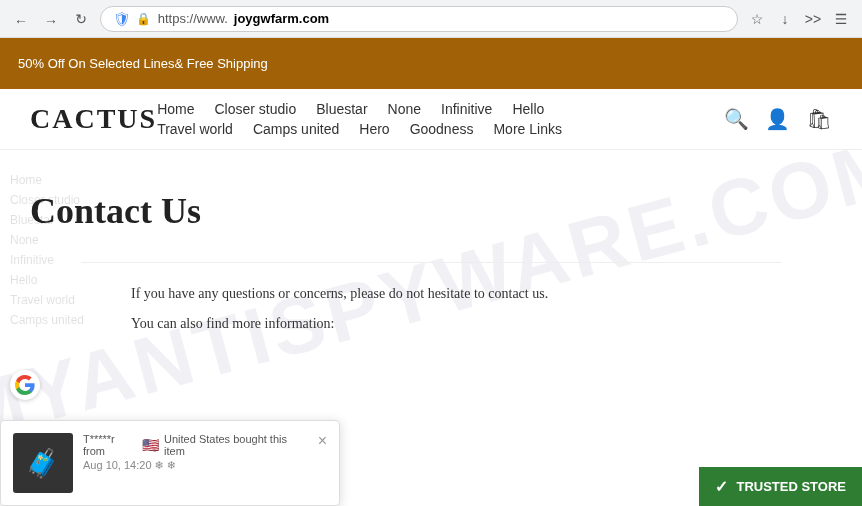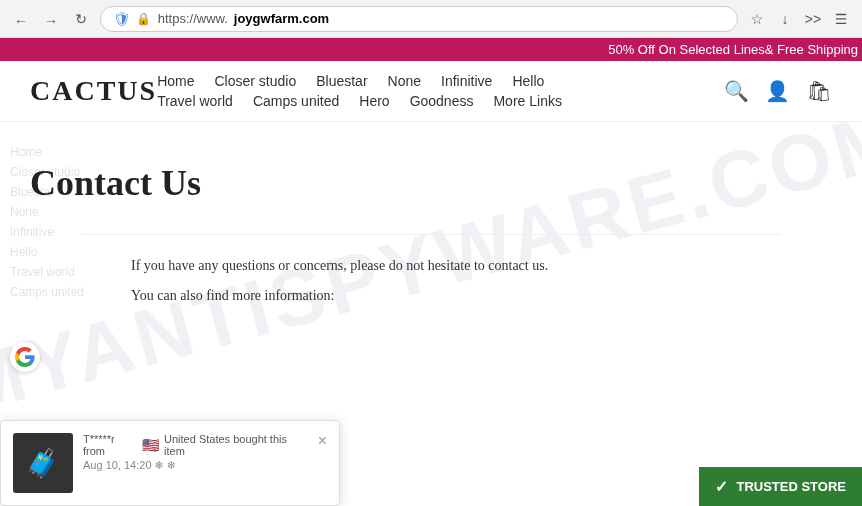"50% Off On Selected Lines&" .announcement-bar { background: #be185d -> #a16207; padding: 4px -> 18px; text-align: right -> left }
